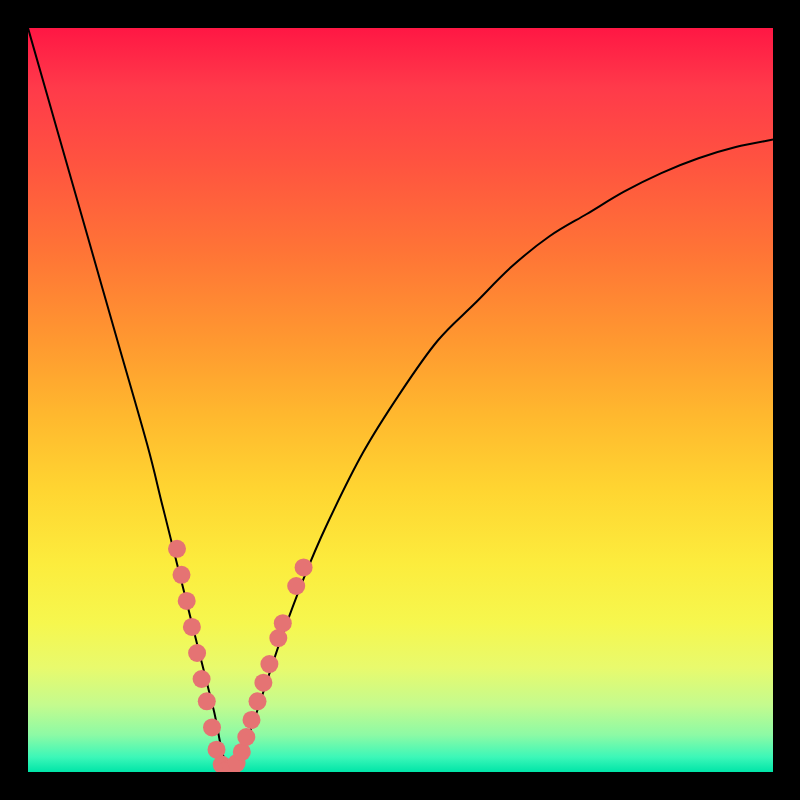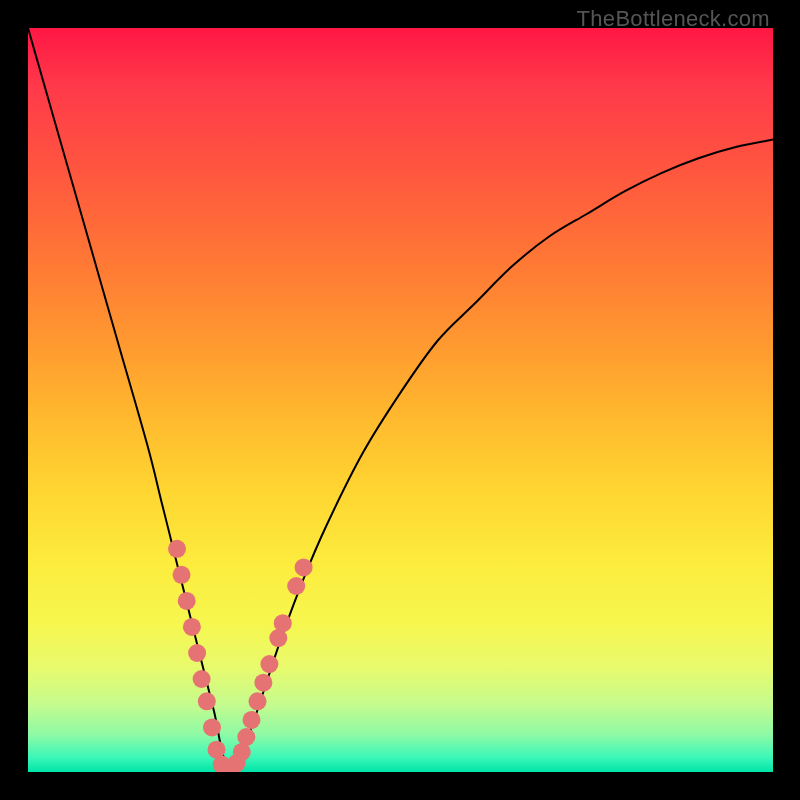"TheBottleneck.com" div.watermark { html: <div>TheBottleneck.com</div> -> none }
